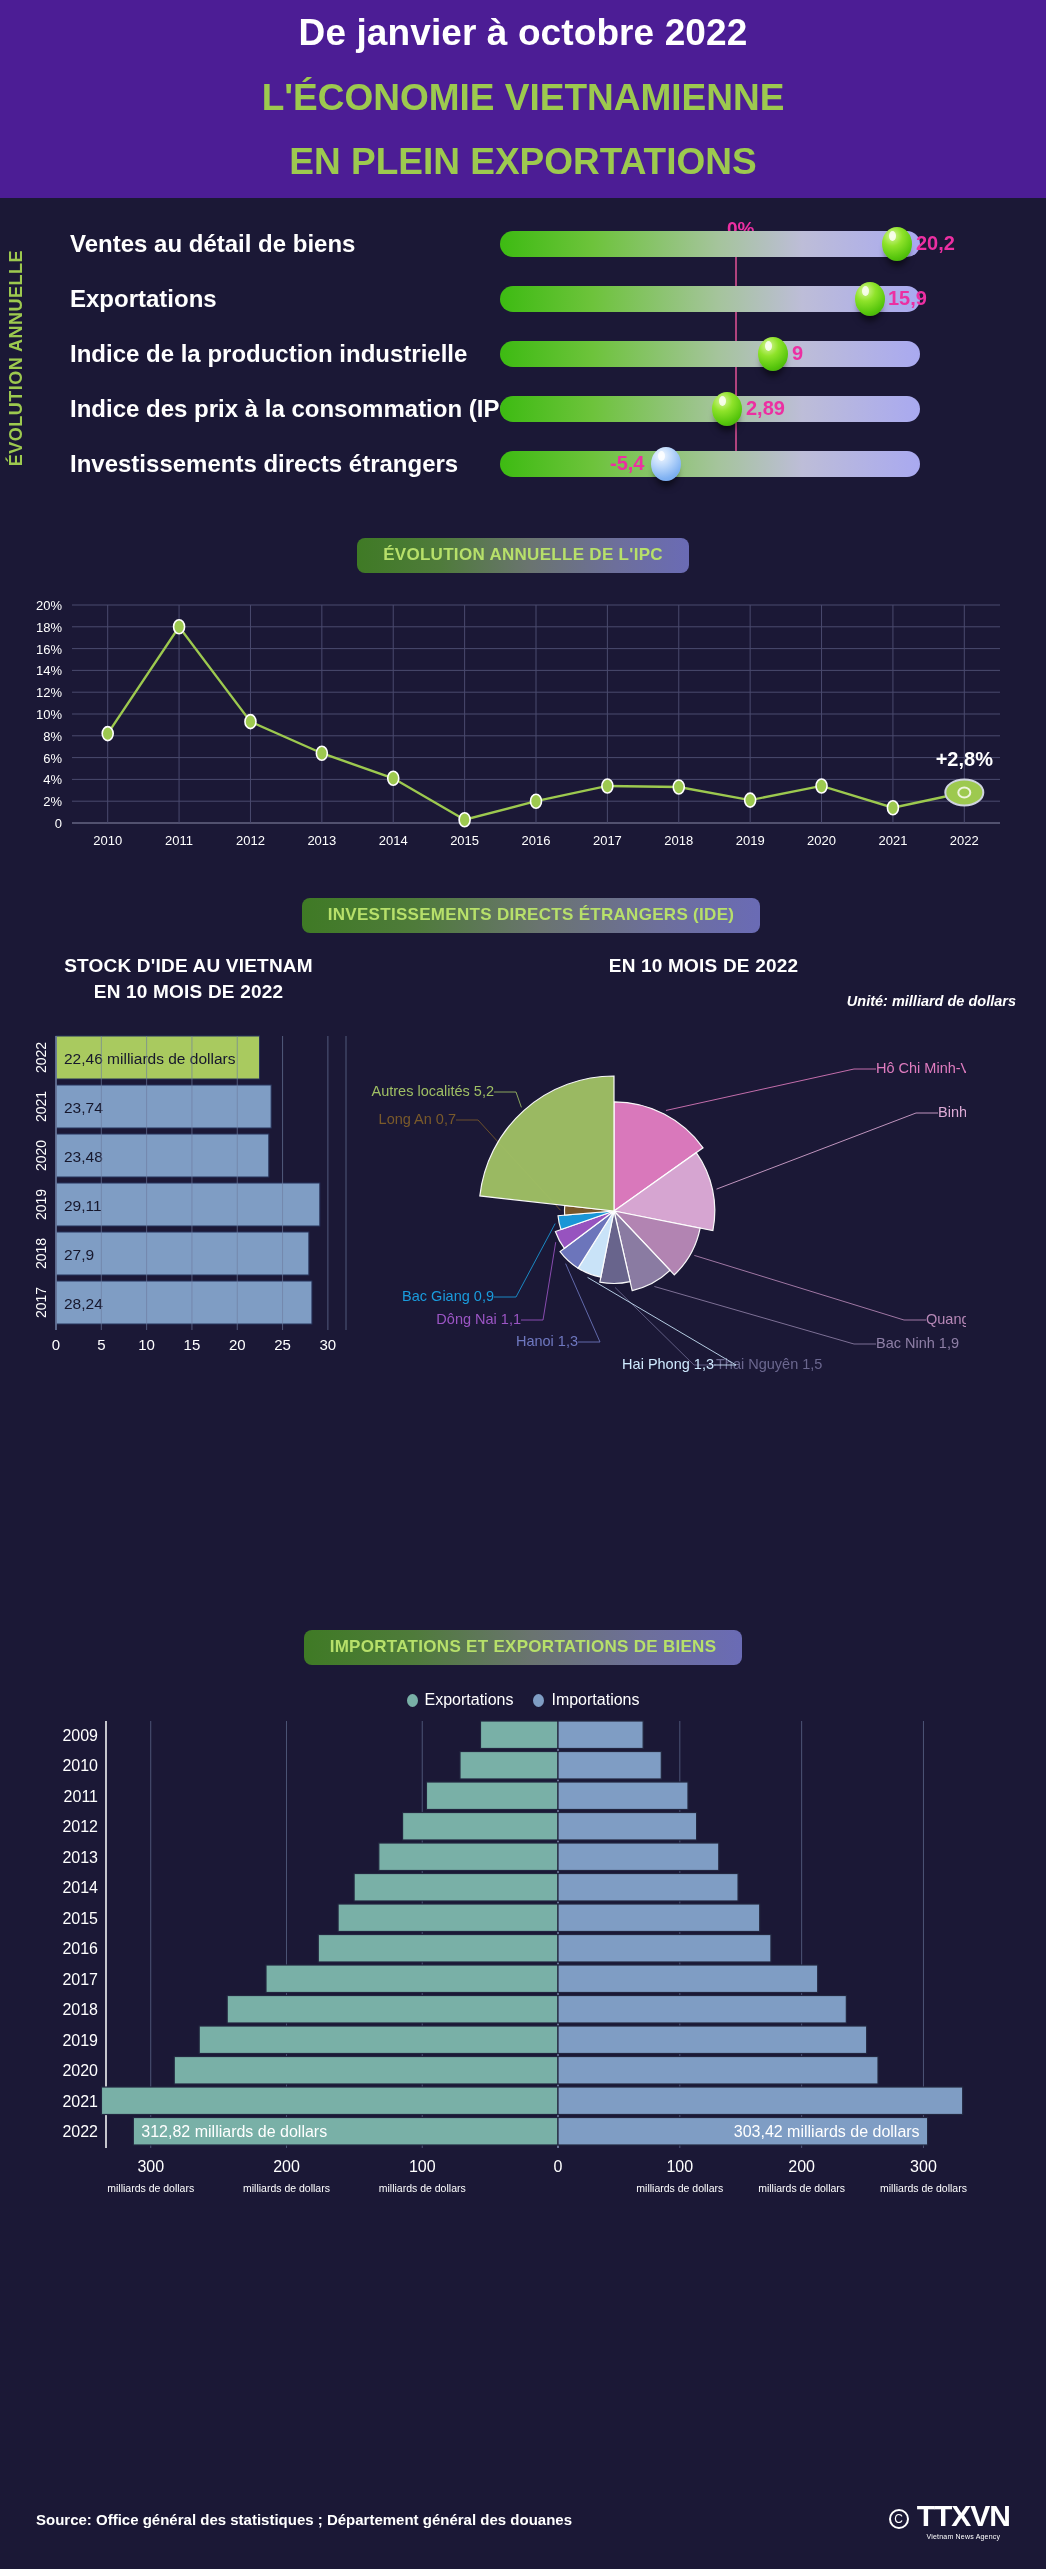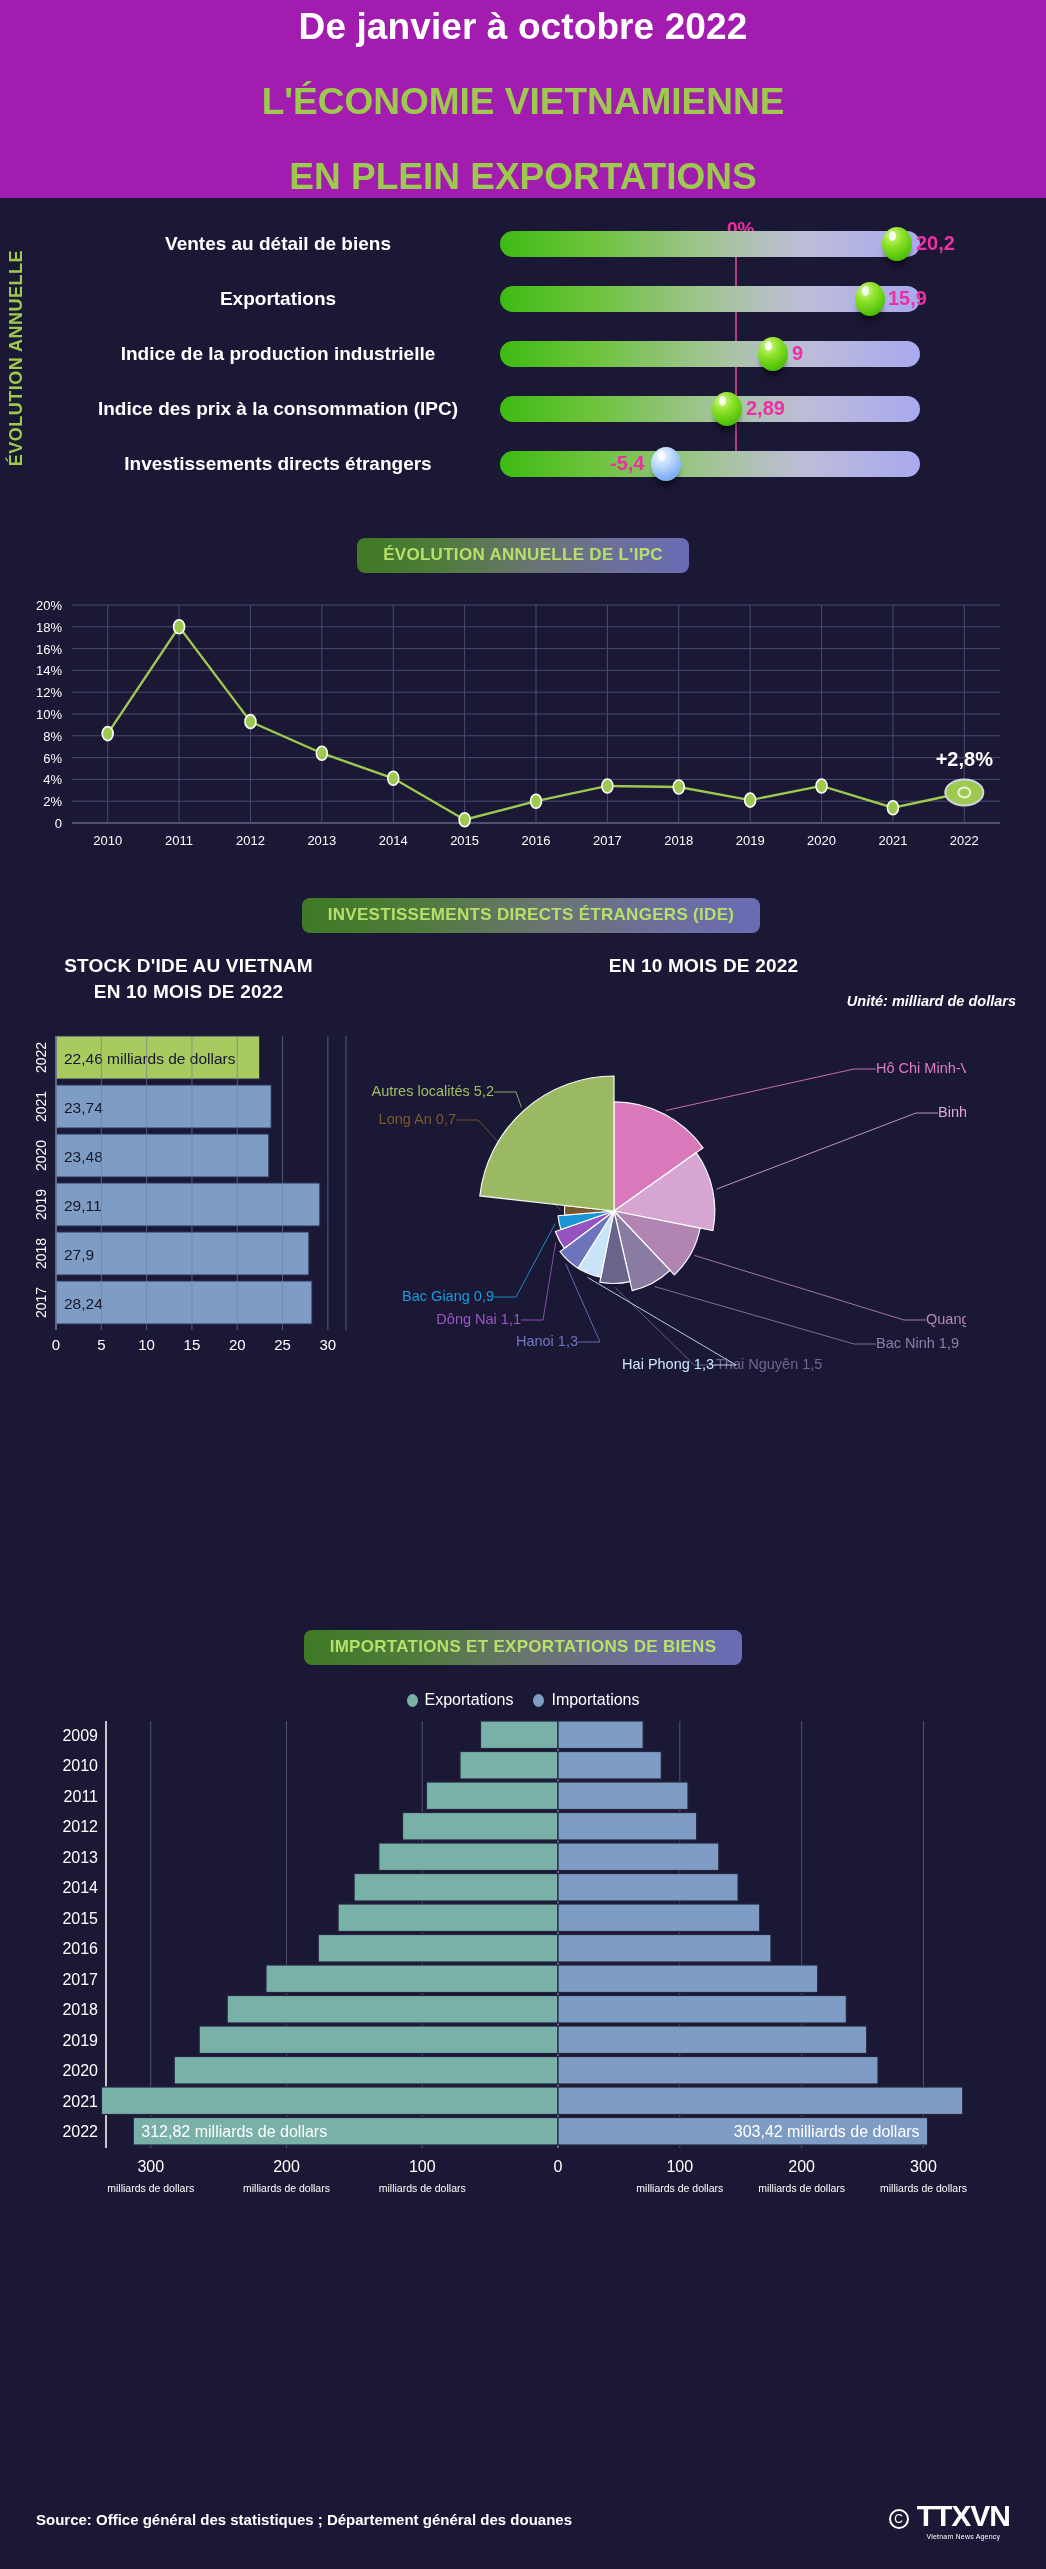"De janvier à octobre 2022" .header { background: #a21caf -> #4c1d95; justify-content: space-between -> flex-start; padding-top: 6px -> 12px }
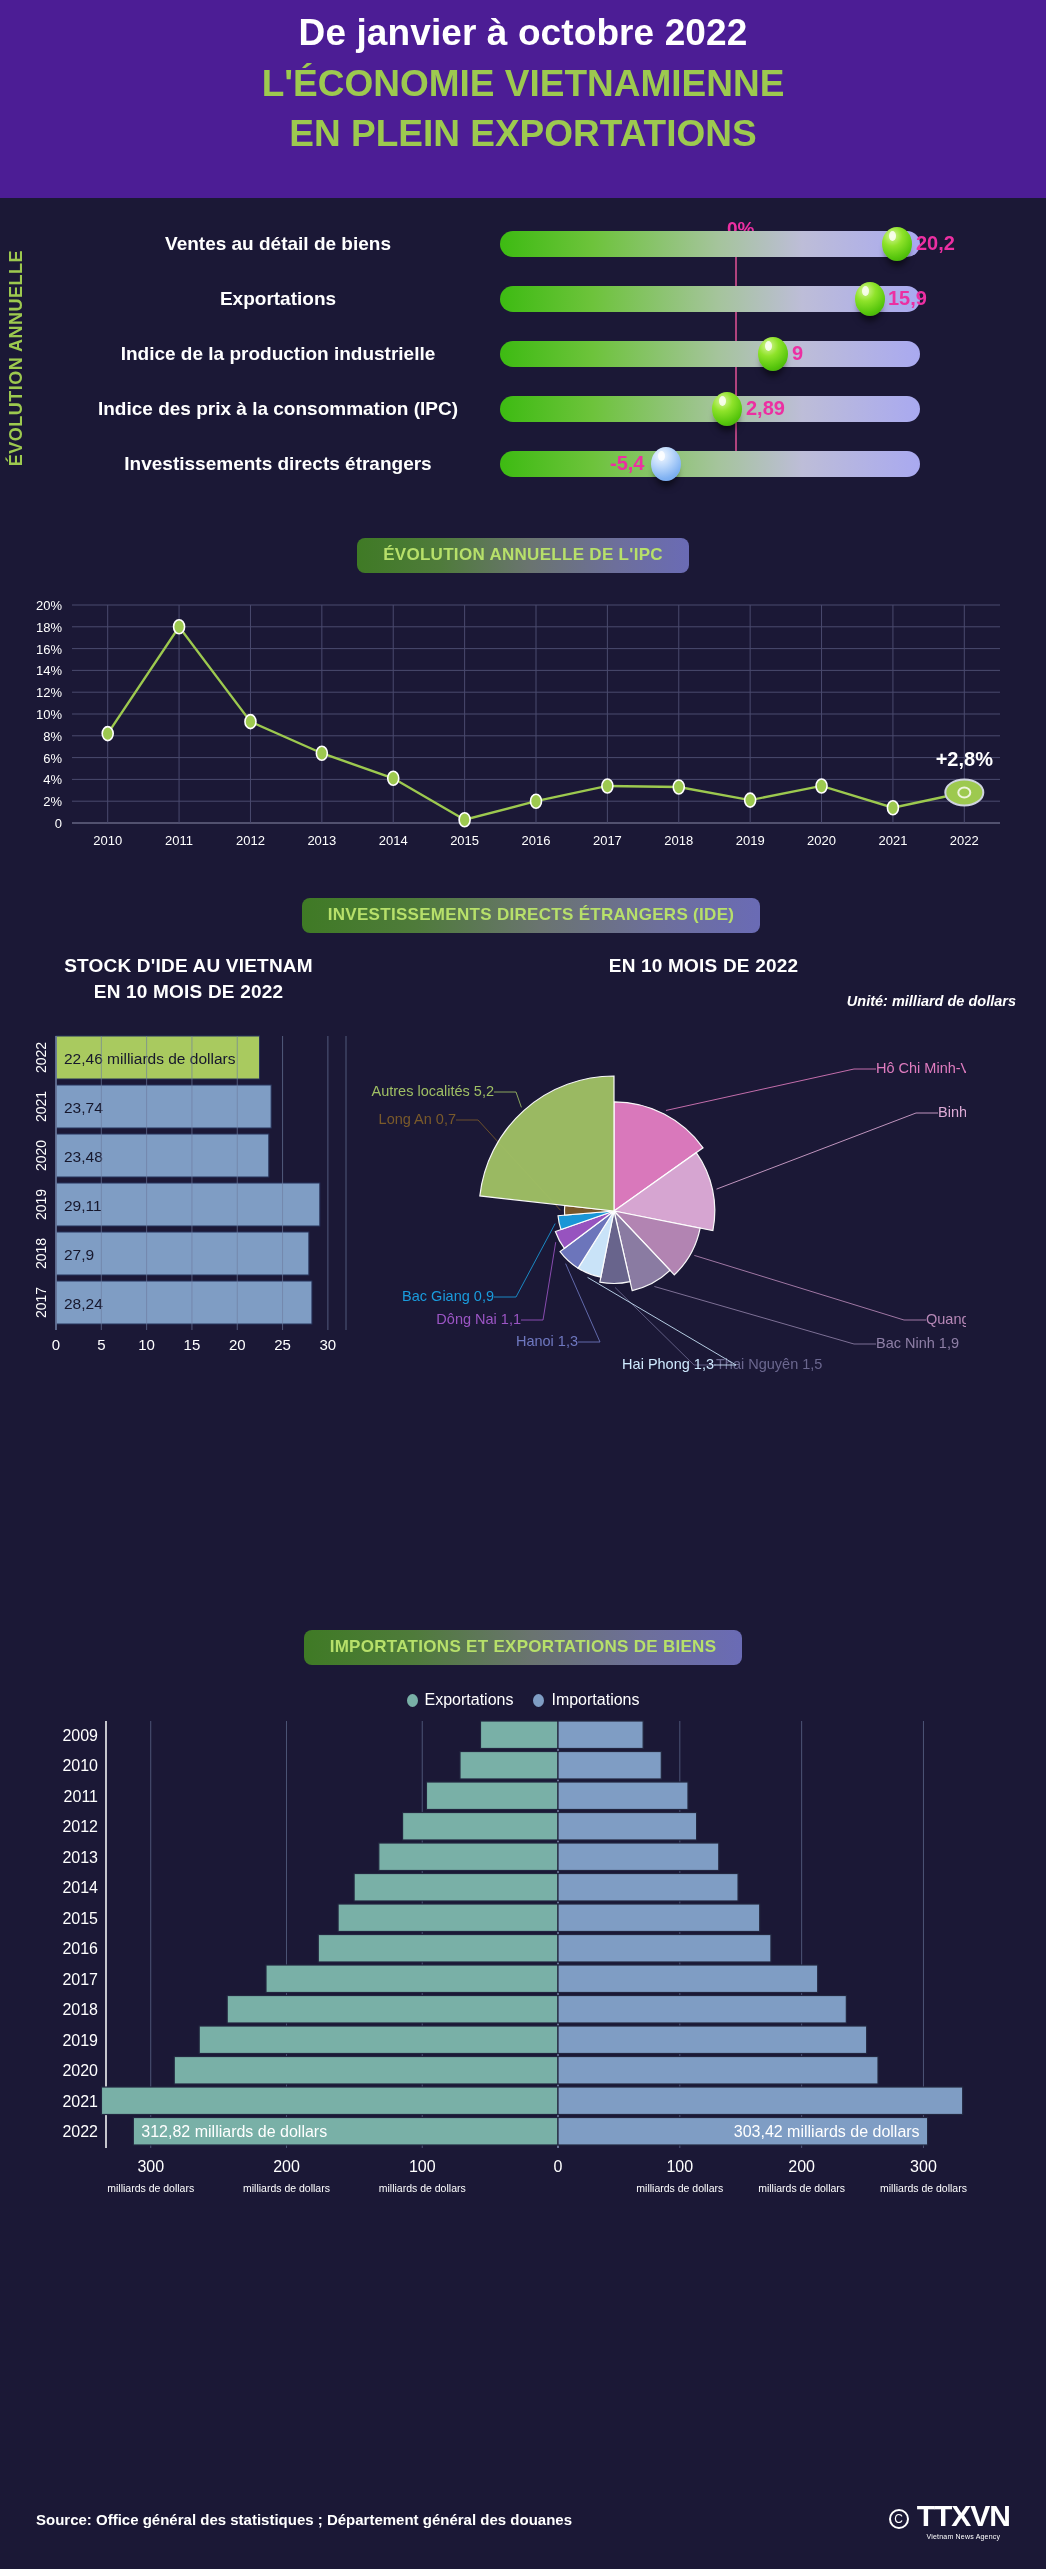"L'ÉCONOMIE VIETNAMIENNE" .header h2 { margin-top: 7px -> 21px }
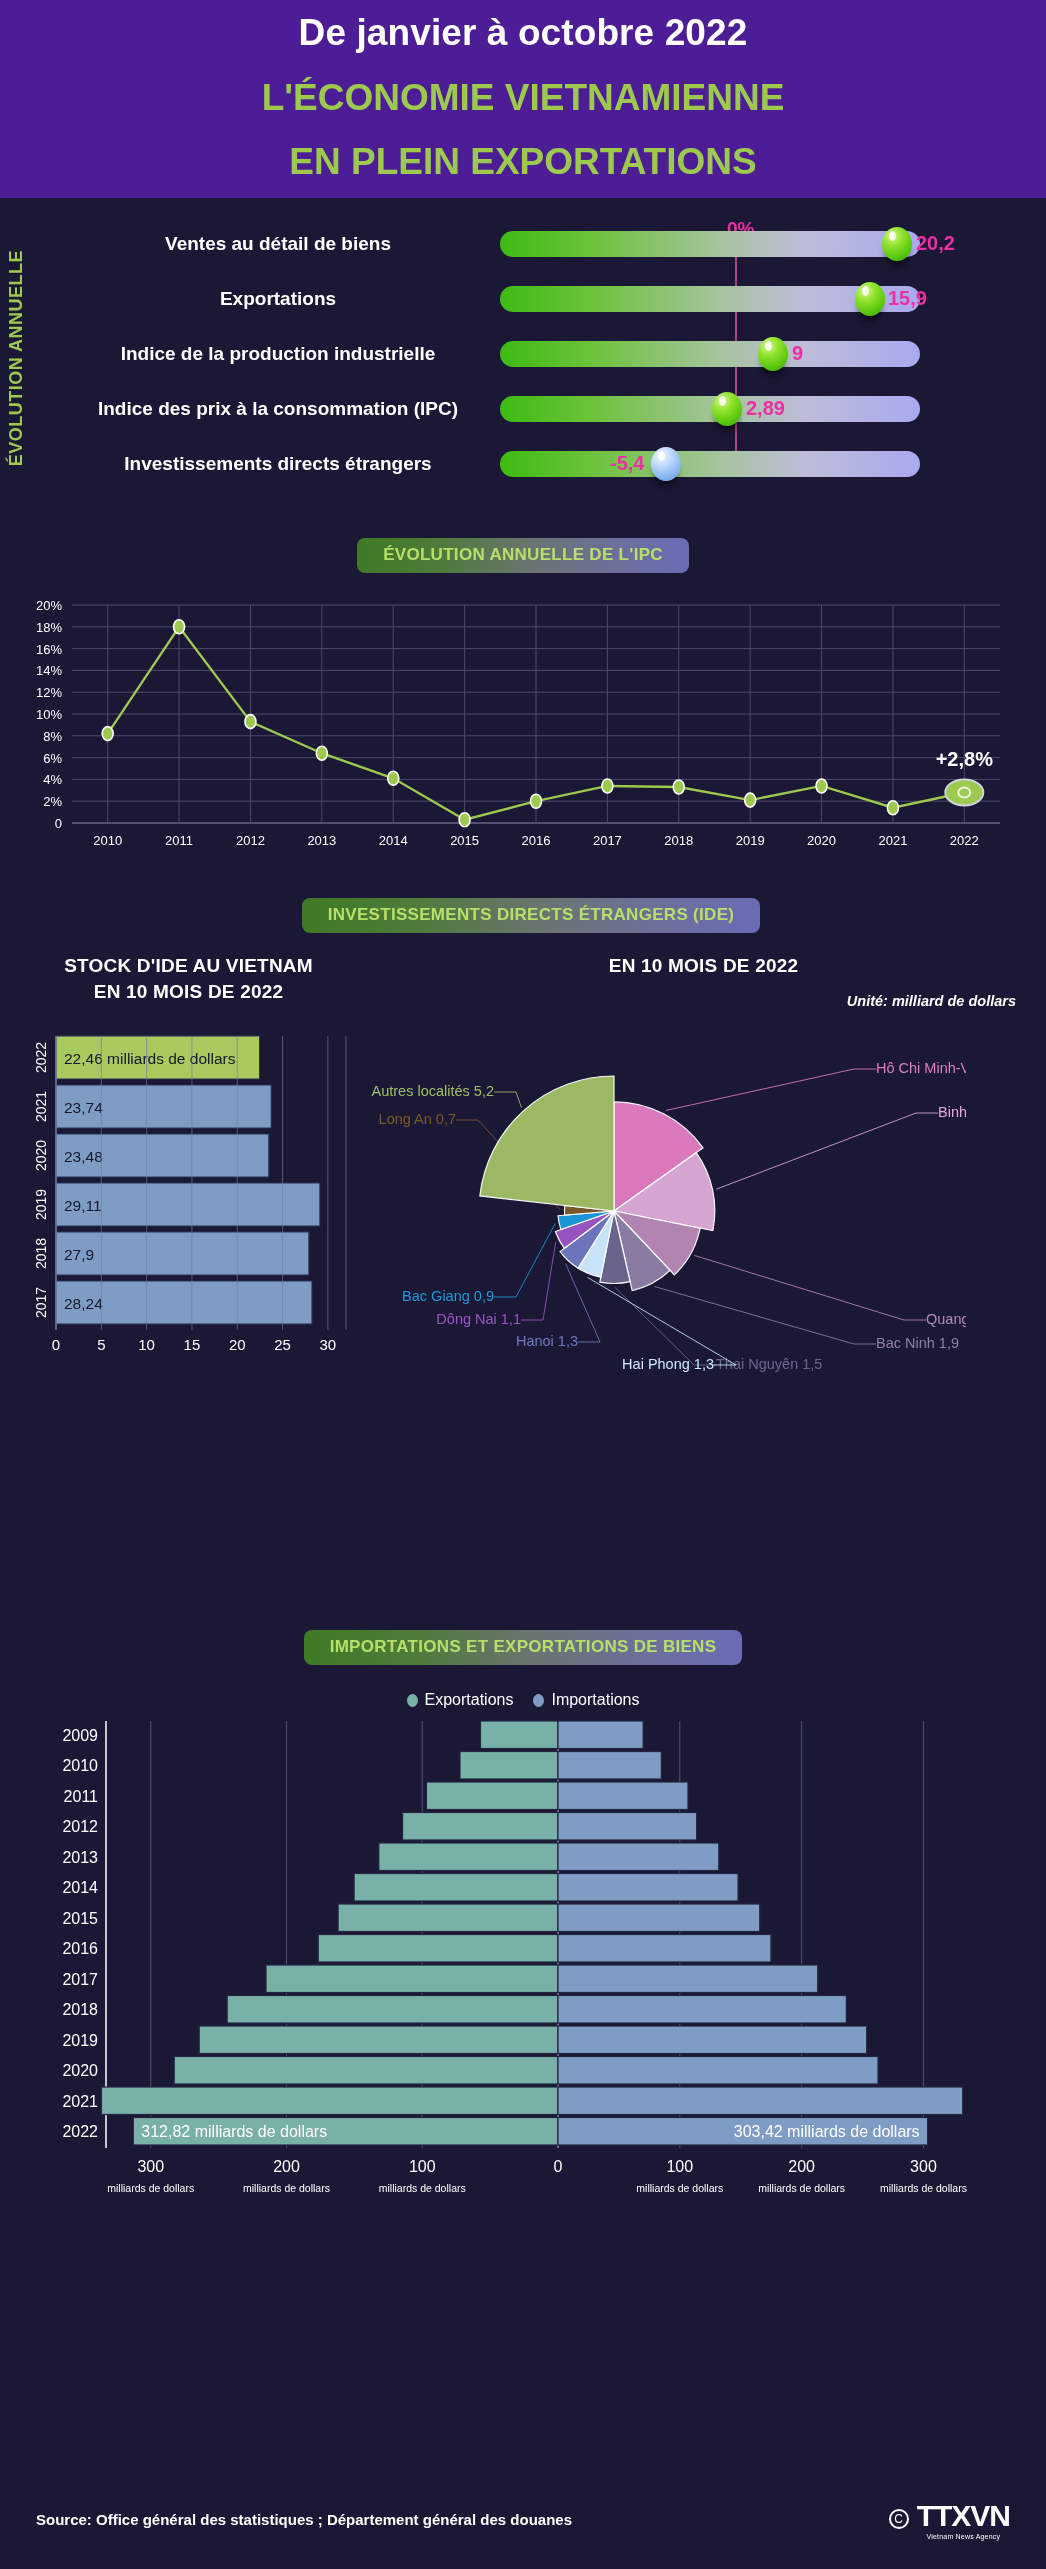"Ventes au détail de biens" .slider-label { font-size: 19px -> 24px; text-align: center -> left }
